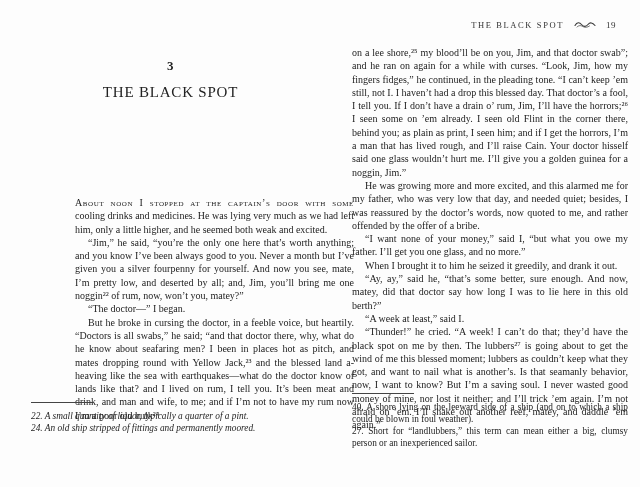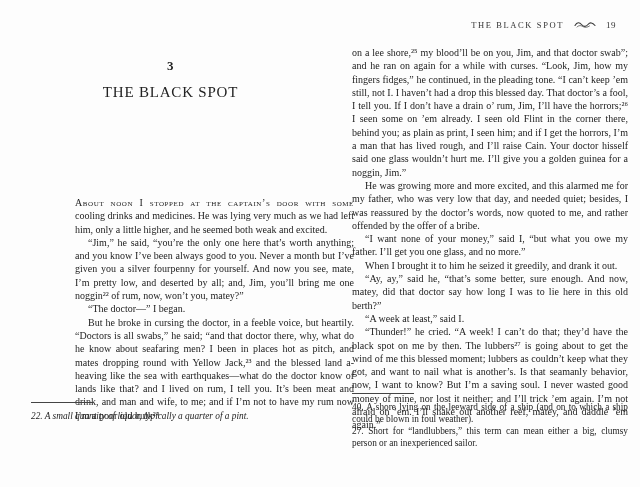"24. An old ship stripped" p { html: none -> <p>24. An old ship stripped of fittings and permanently moored.</p> }
